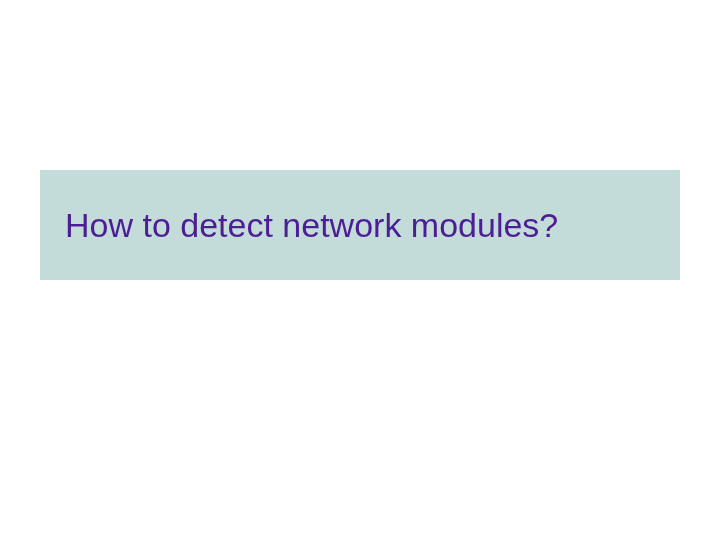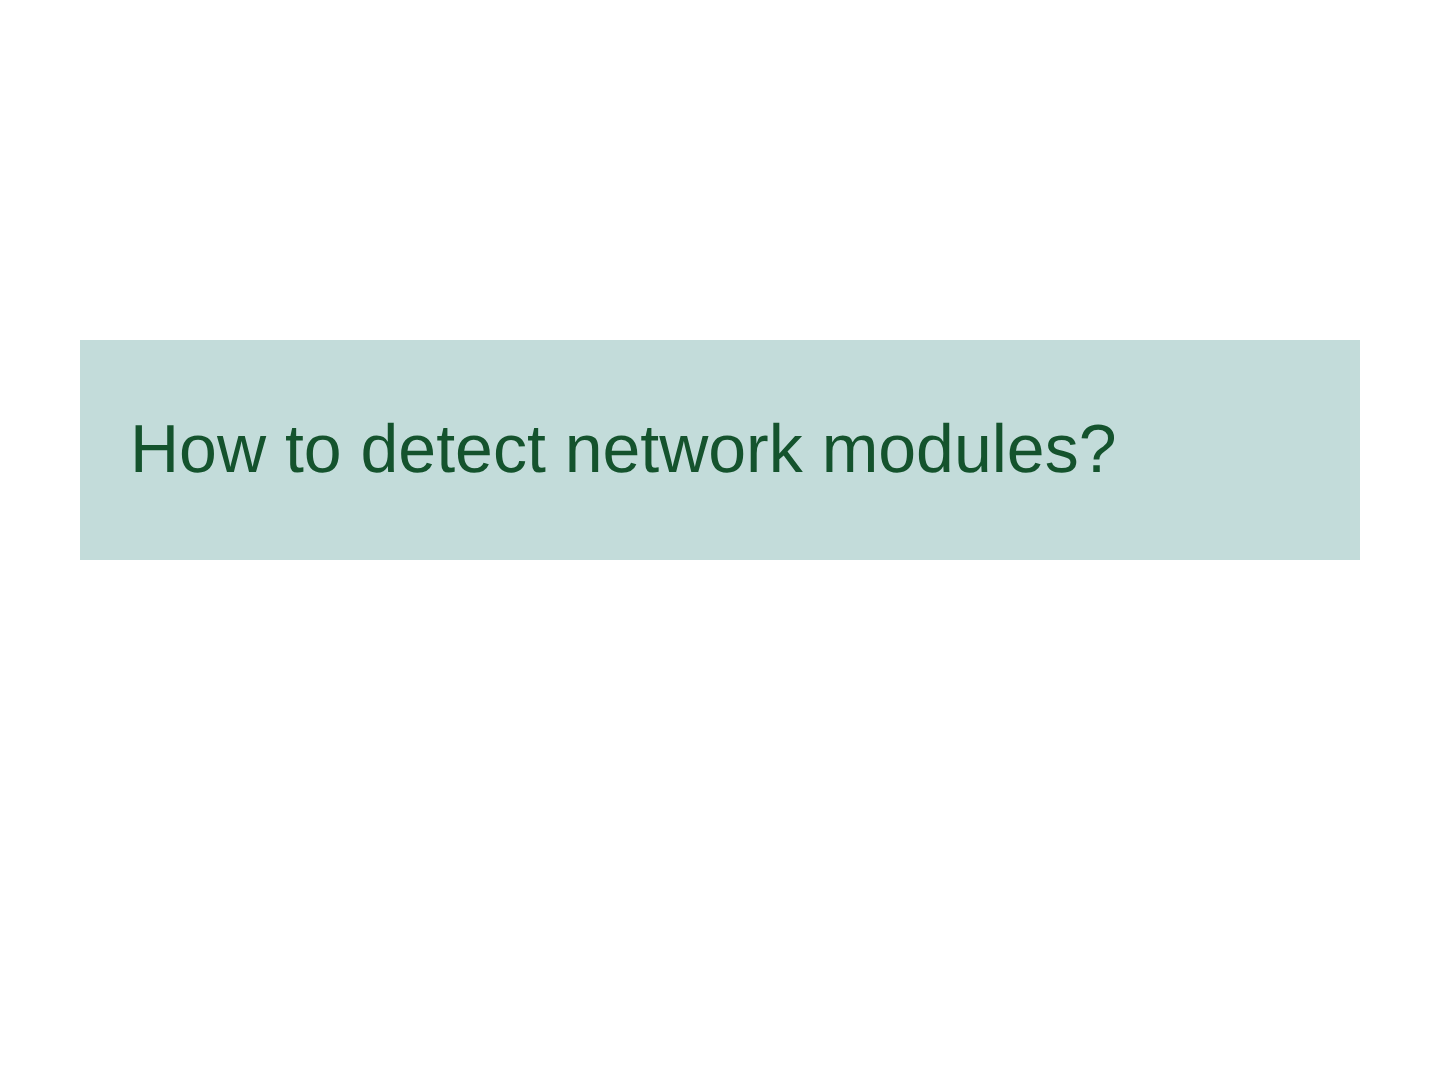"How to detect network modules?" .title-text { color: #14532d -> #4c1d95 }
